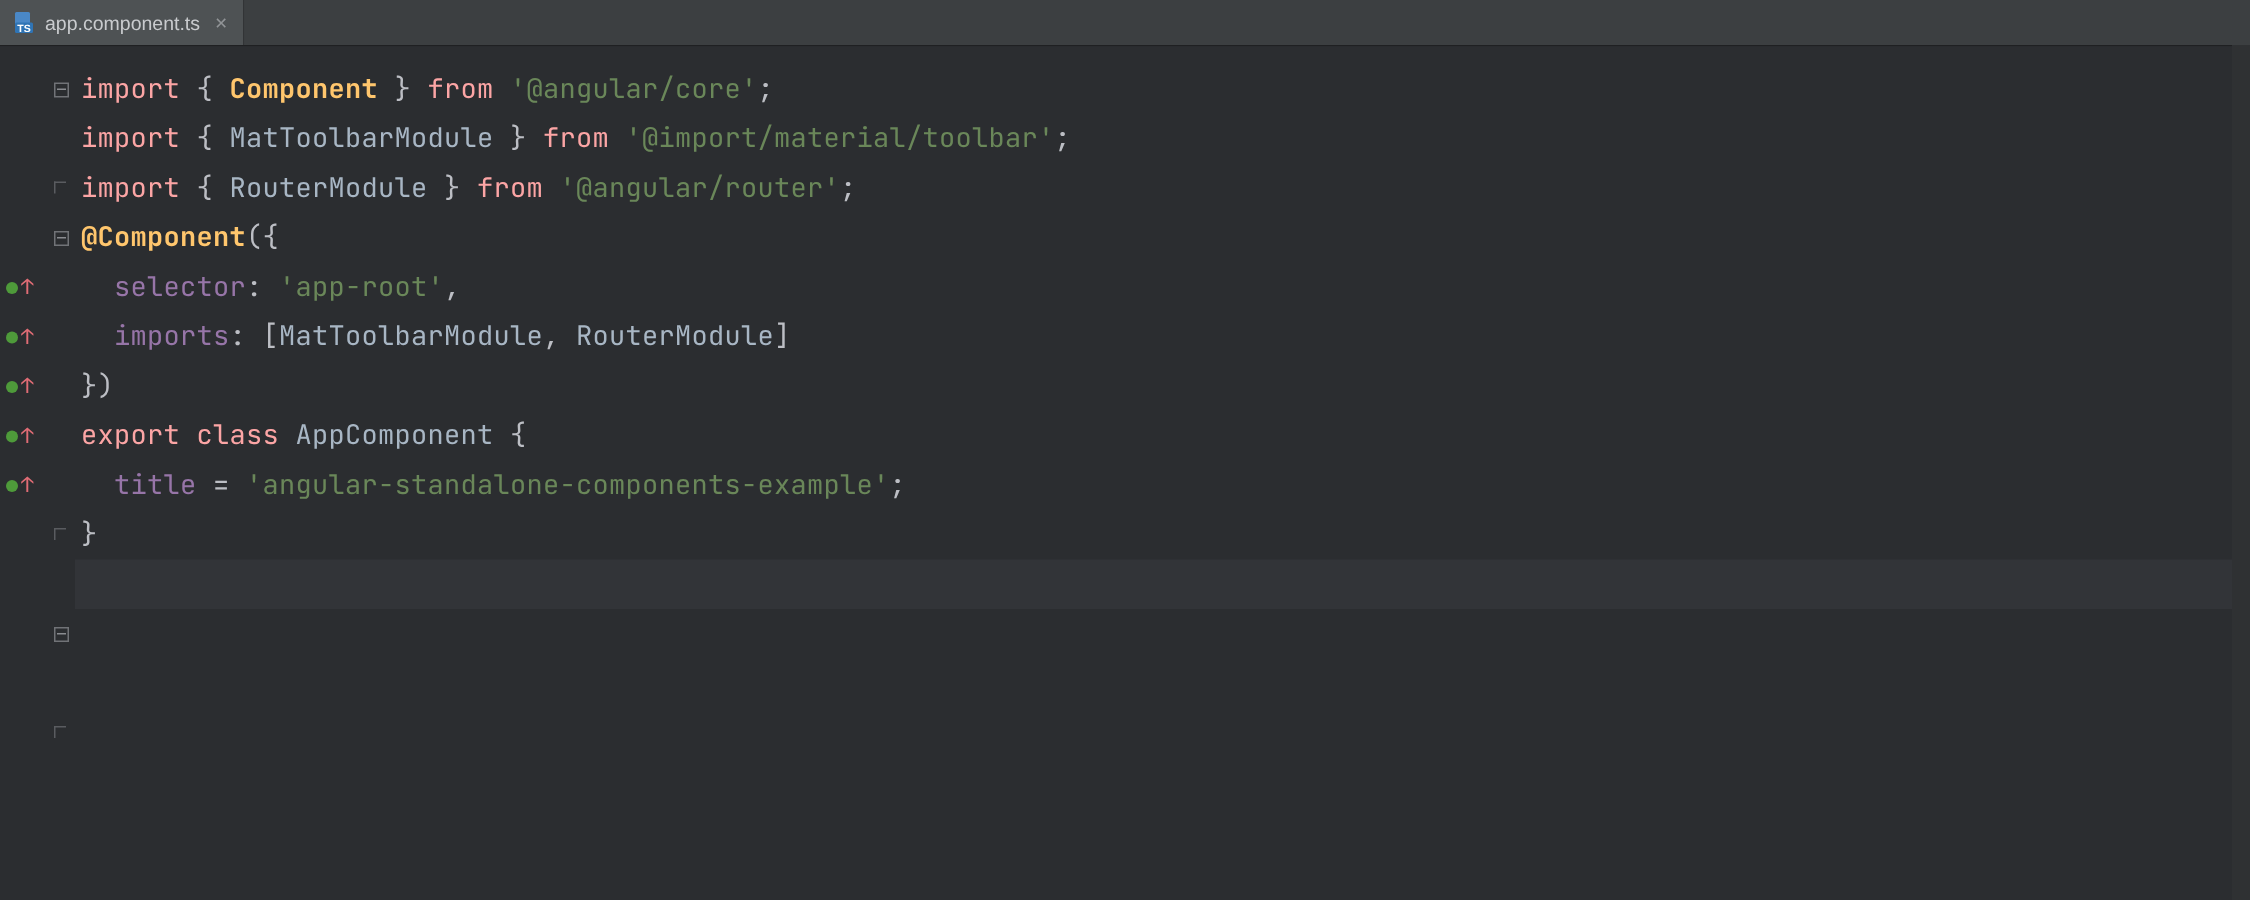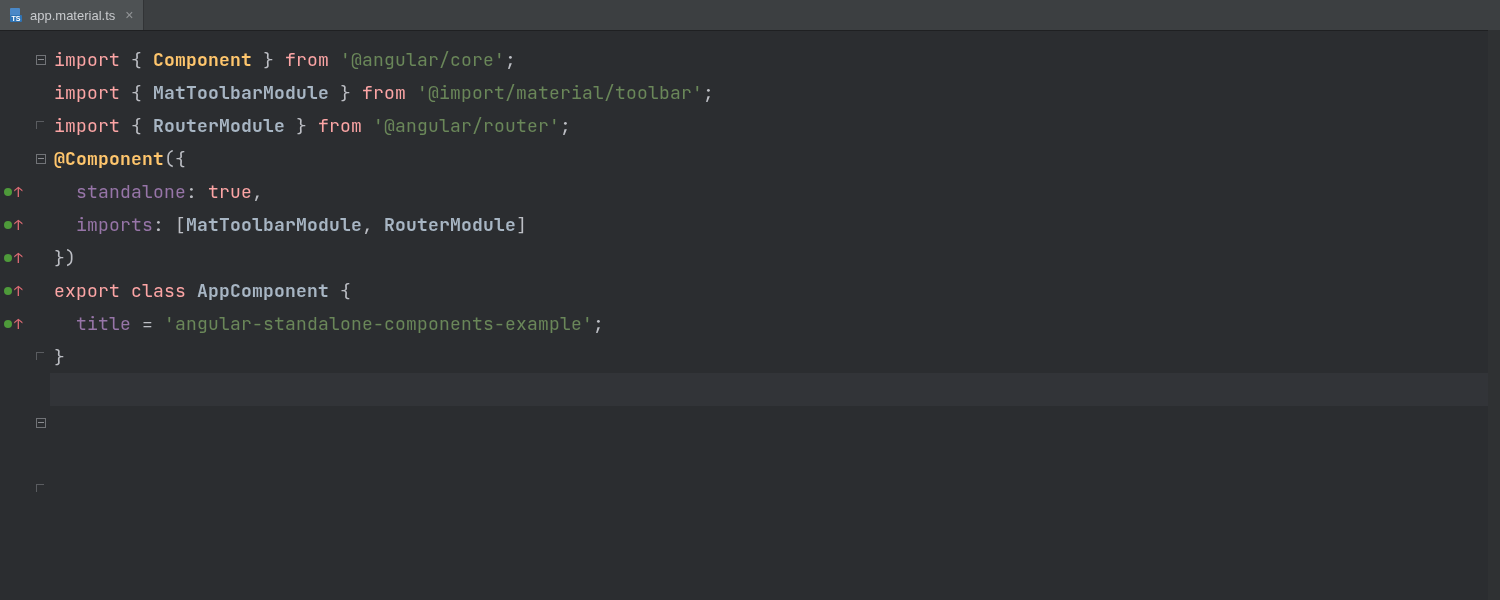"app.material.ts" span { text: app.material.ts -> app.component.ts }
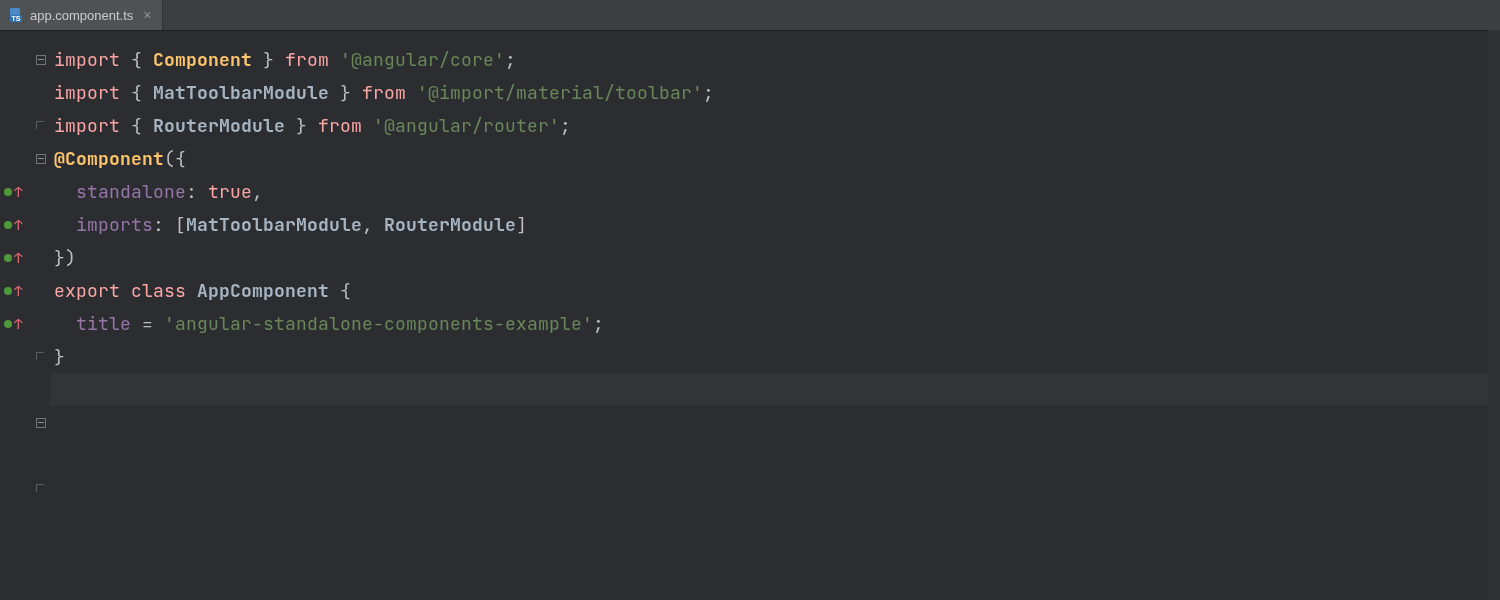"MatToolbarModule" .plain { font-weight: bold -> none }
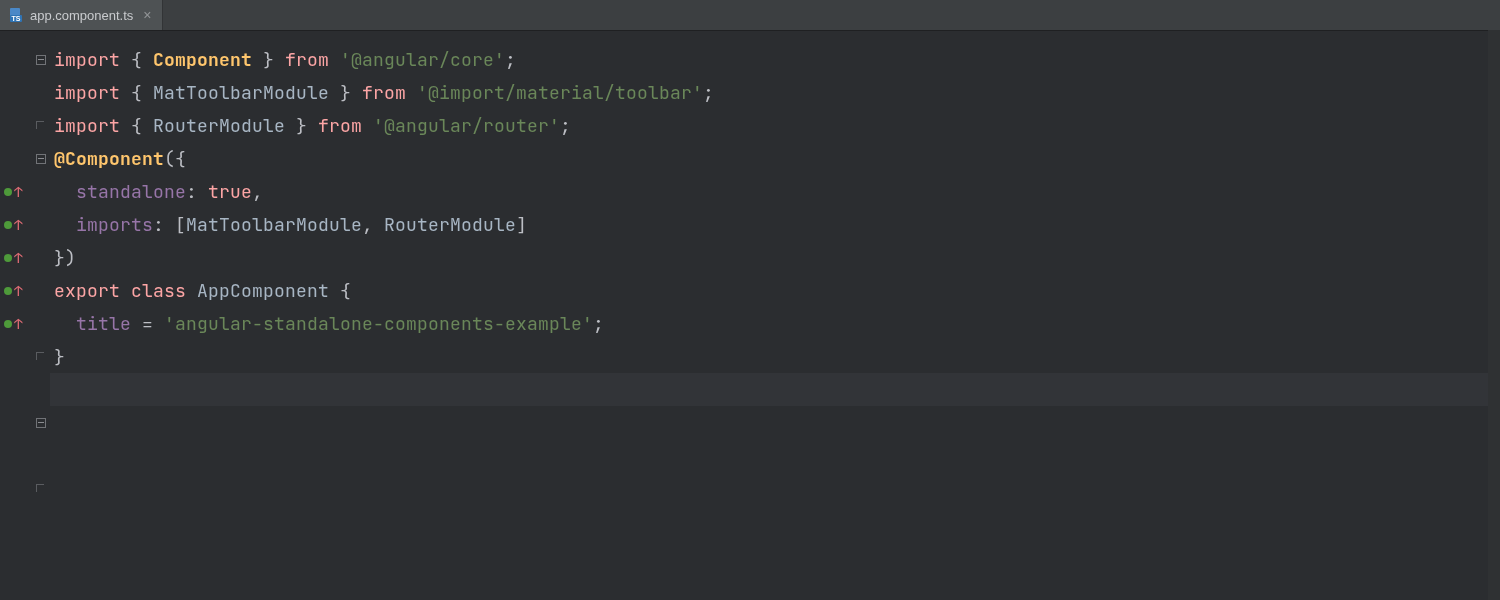"selector: 'app-root'," div.code-line { html: none -> <div> <span>selector</span><span>: </span><span>'app-root'</span><span>,</span></div> }
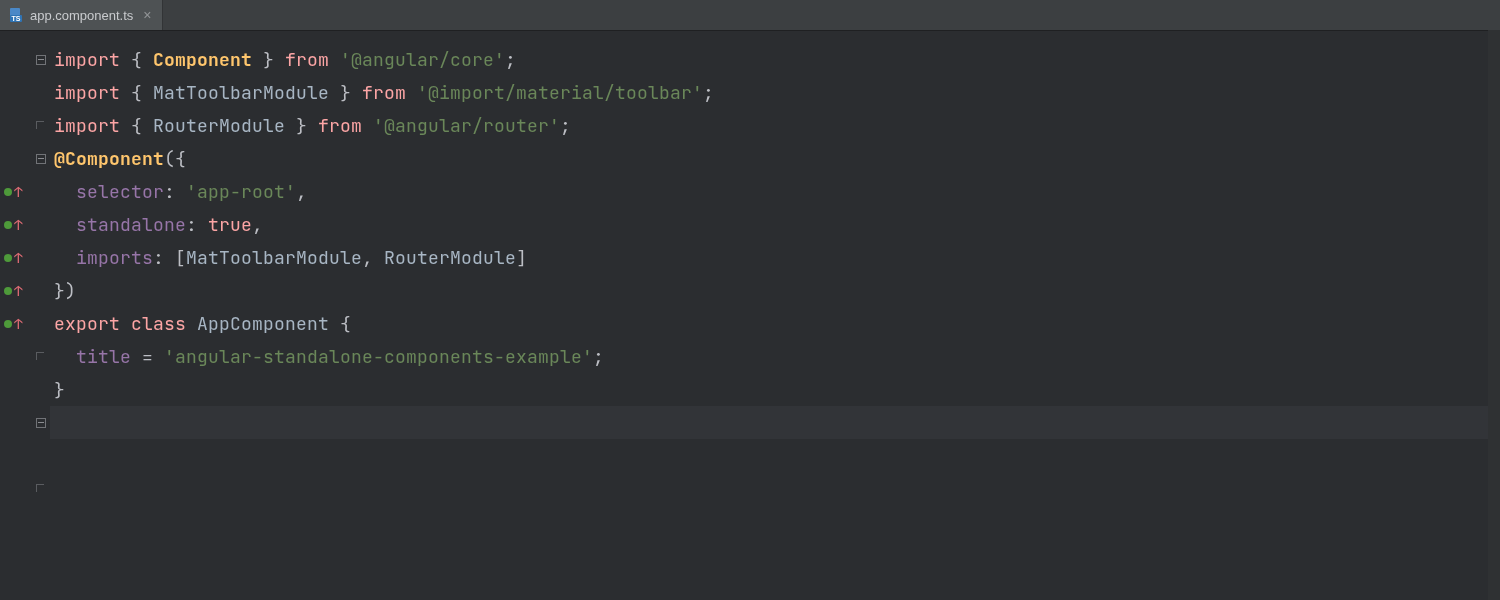"standalone: true," div.code-line { html: <div> <span>standalone</span><span>: </span><span>true</span><span>,</span></div> -> none }
